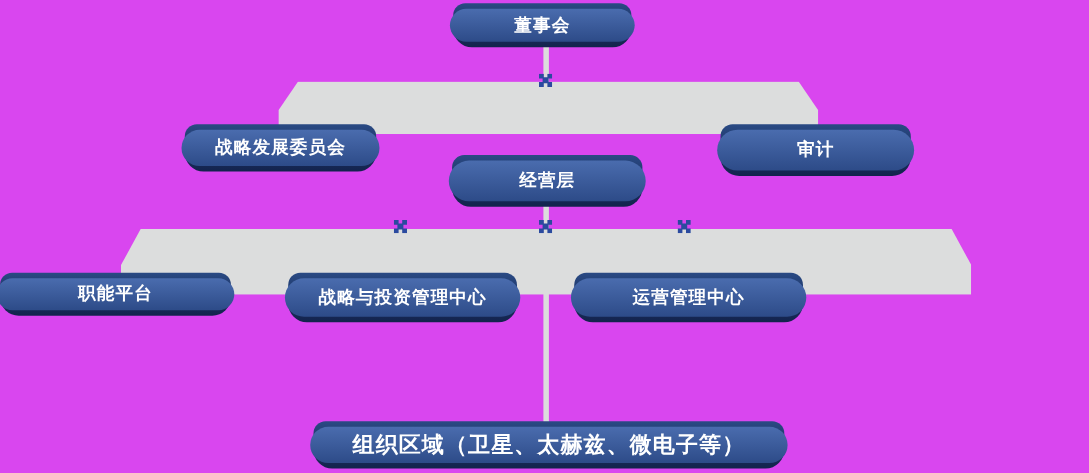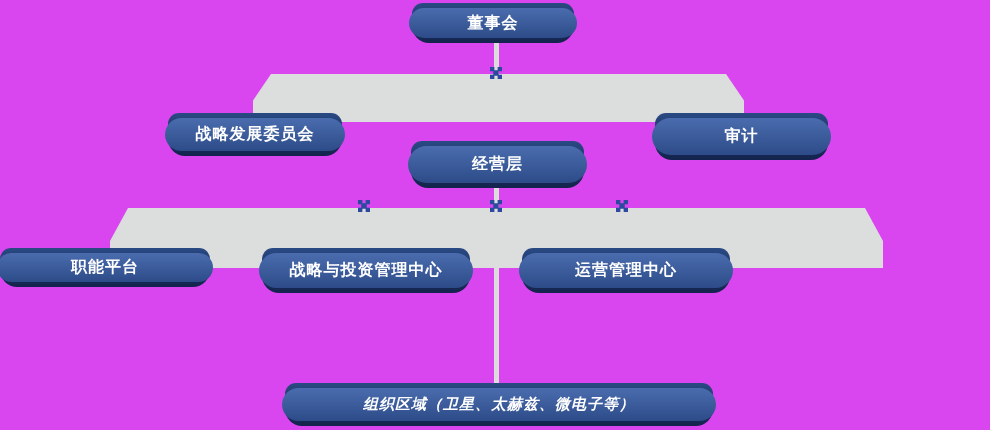"组织区域（卫星、太赫兹、微电子等）" div.node { font-size: 15px -> 20px; font-style: italic -> none }
